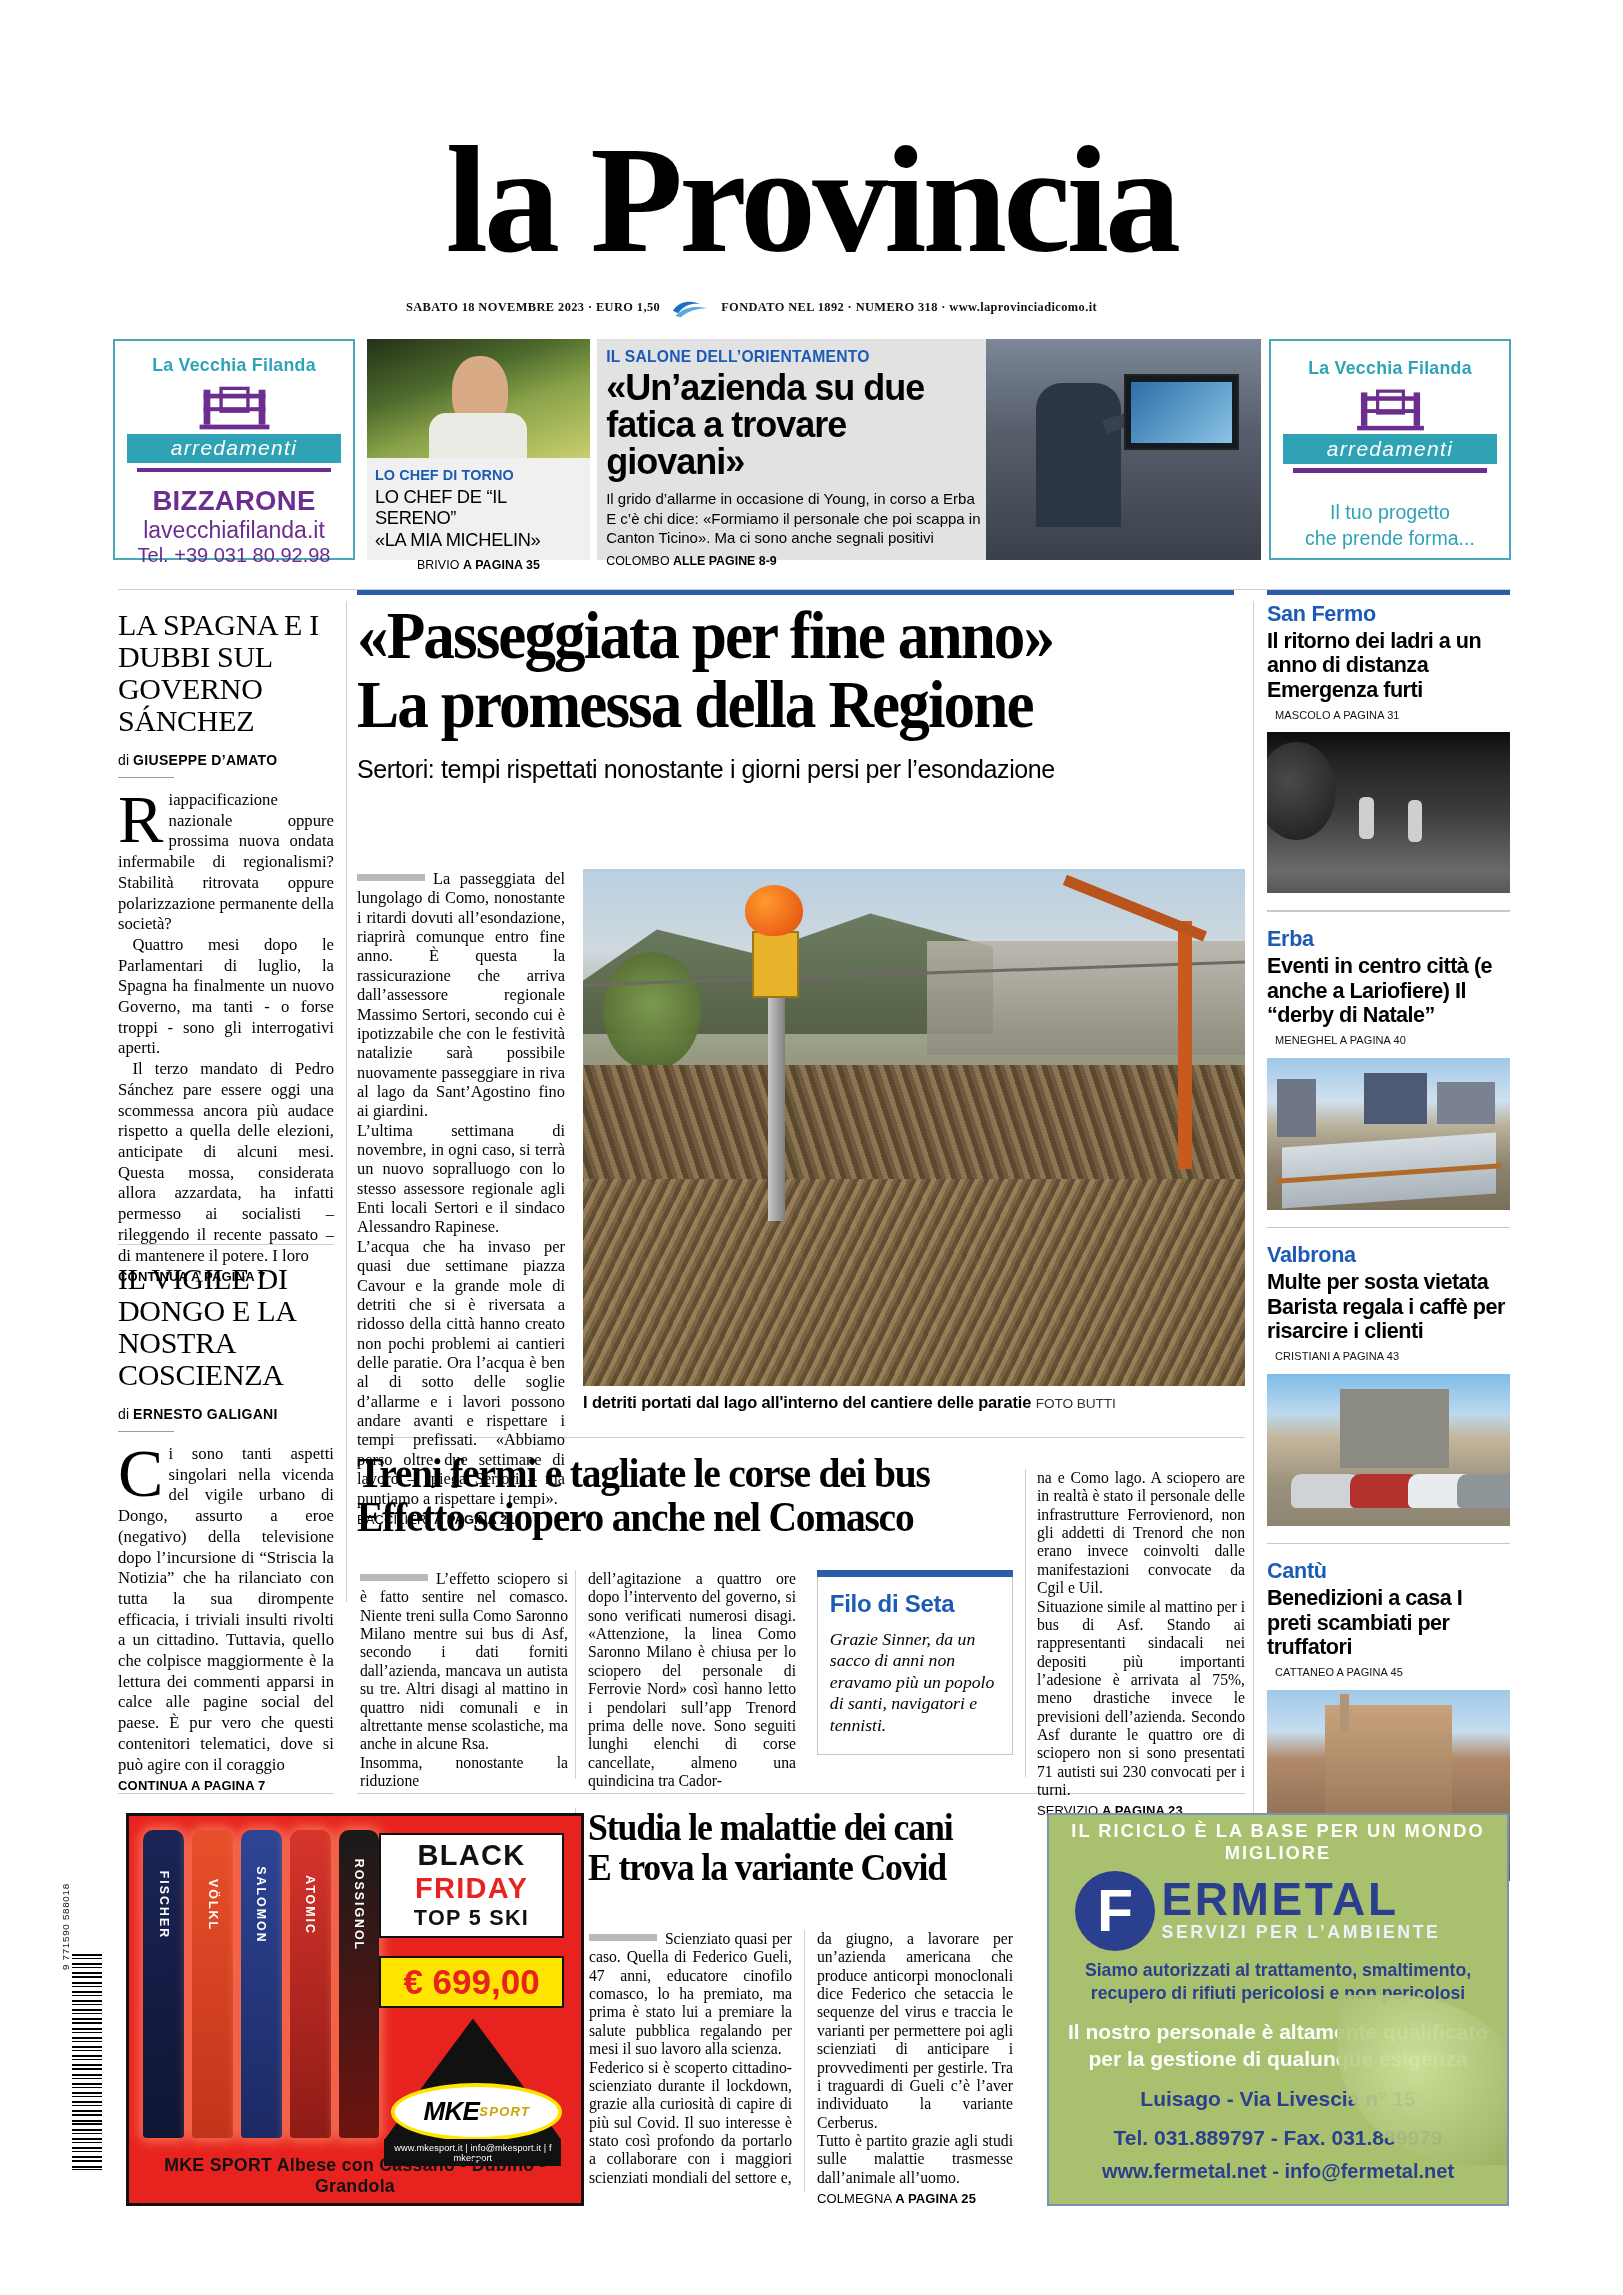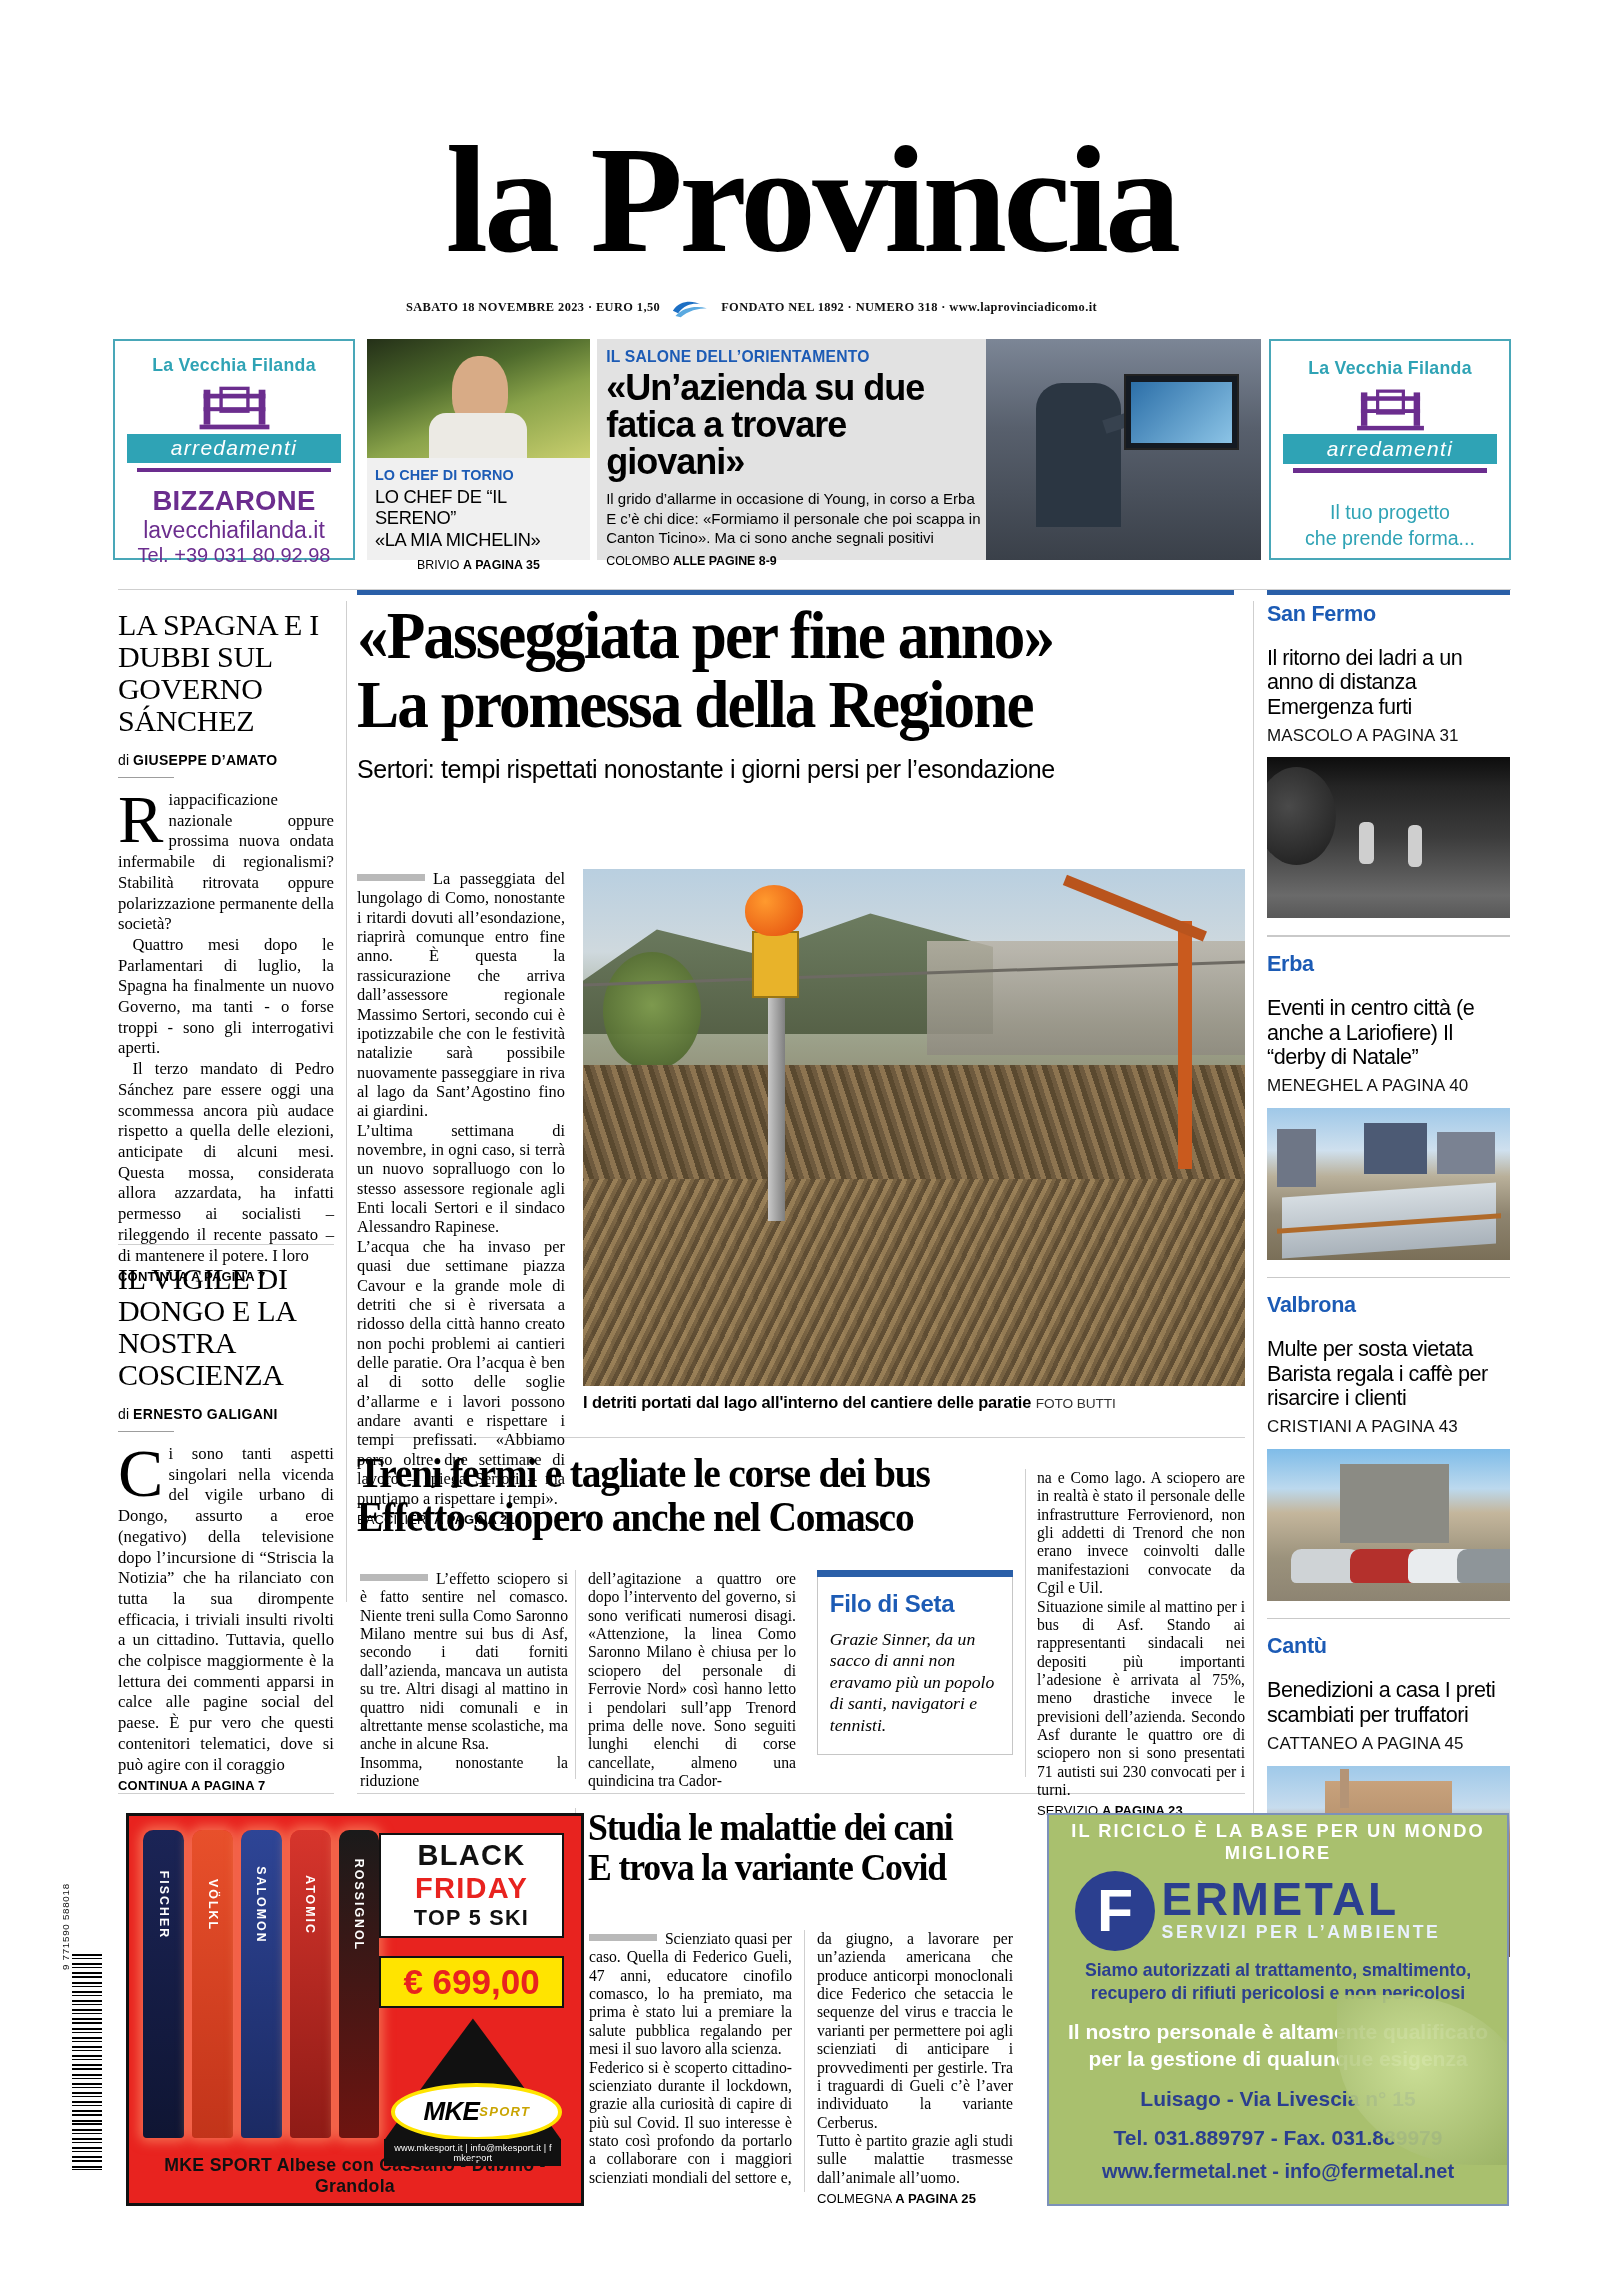"Il ritorno dei ladri a" .rail .ttl { font-weight: 400 -> 700; margin-top: 19px -> 2px }
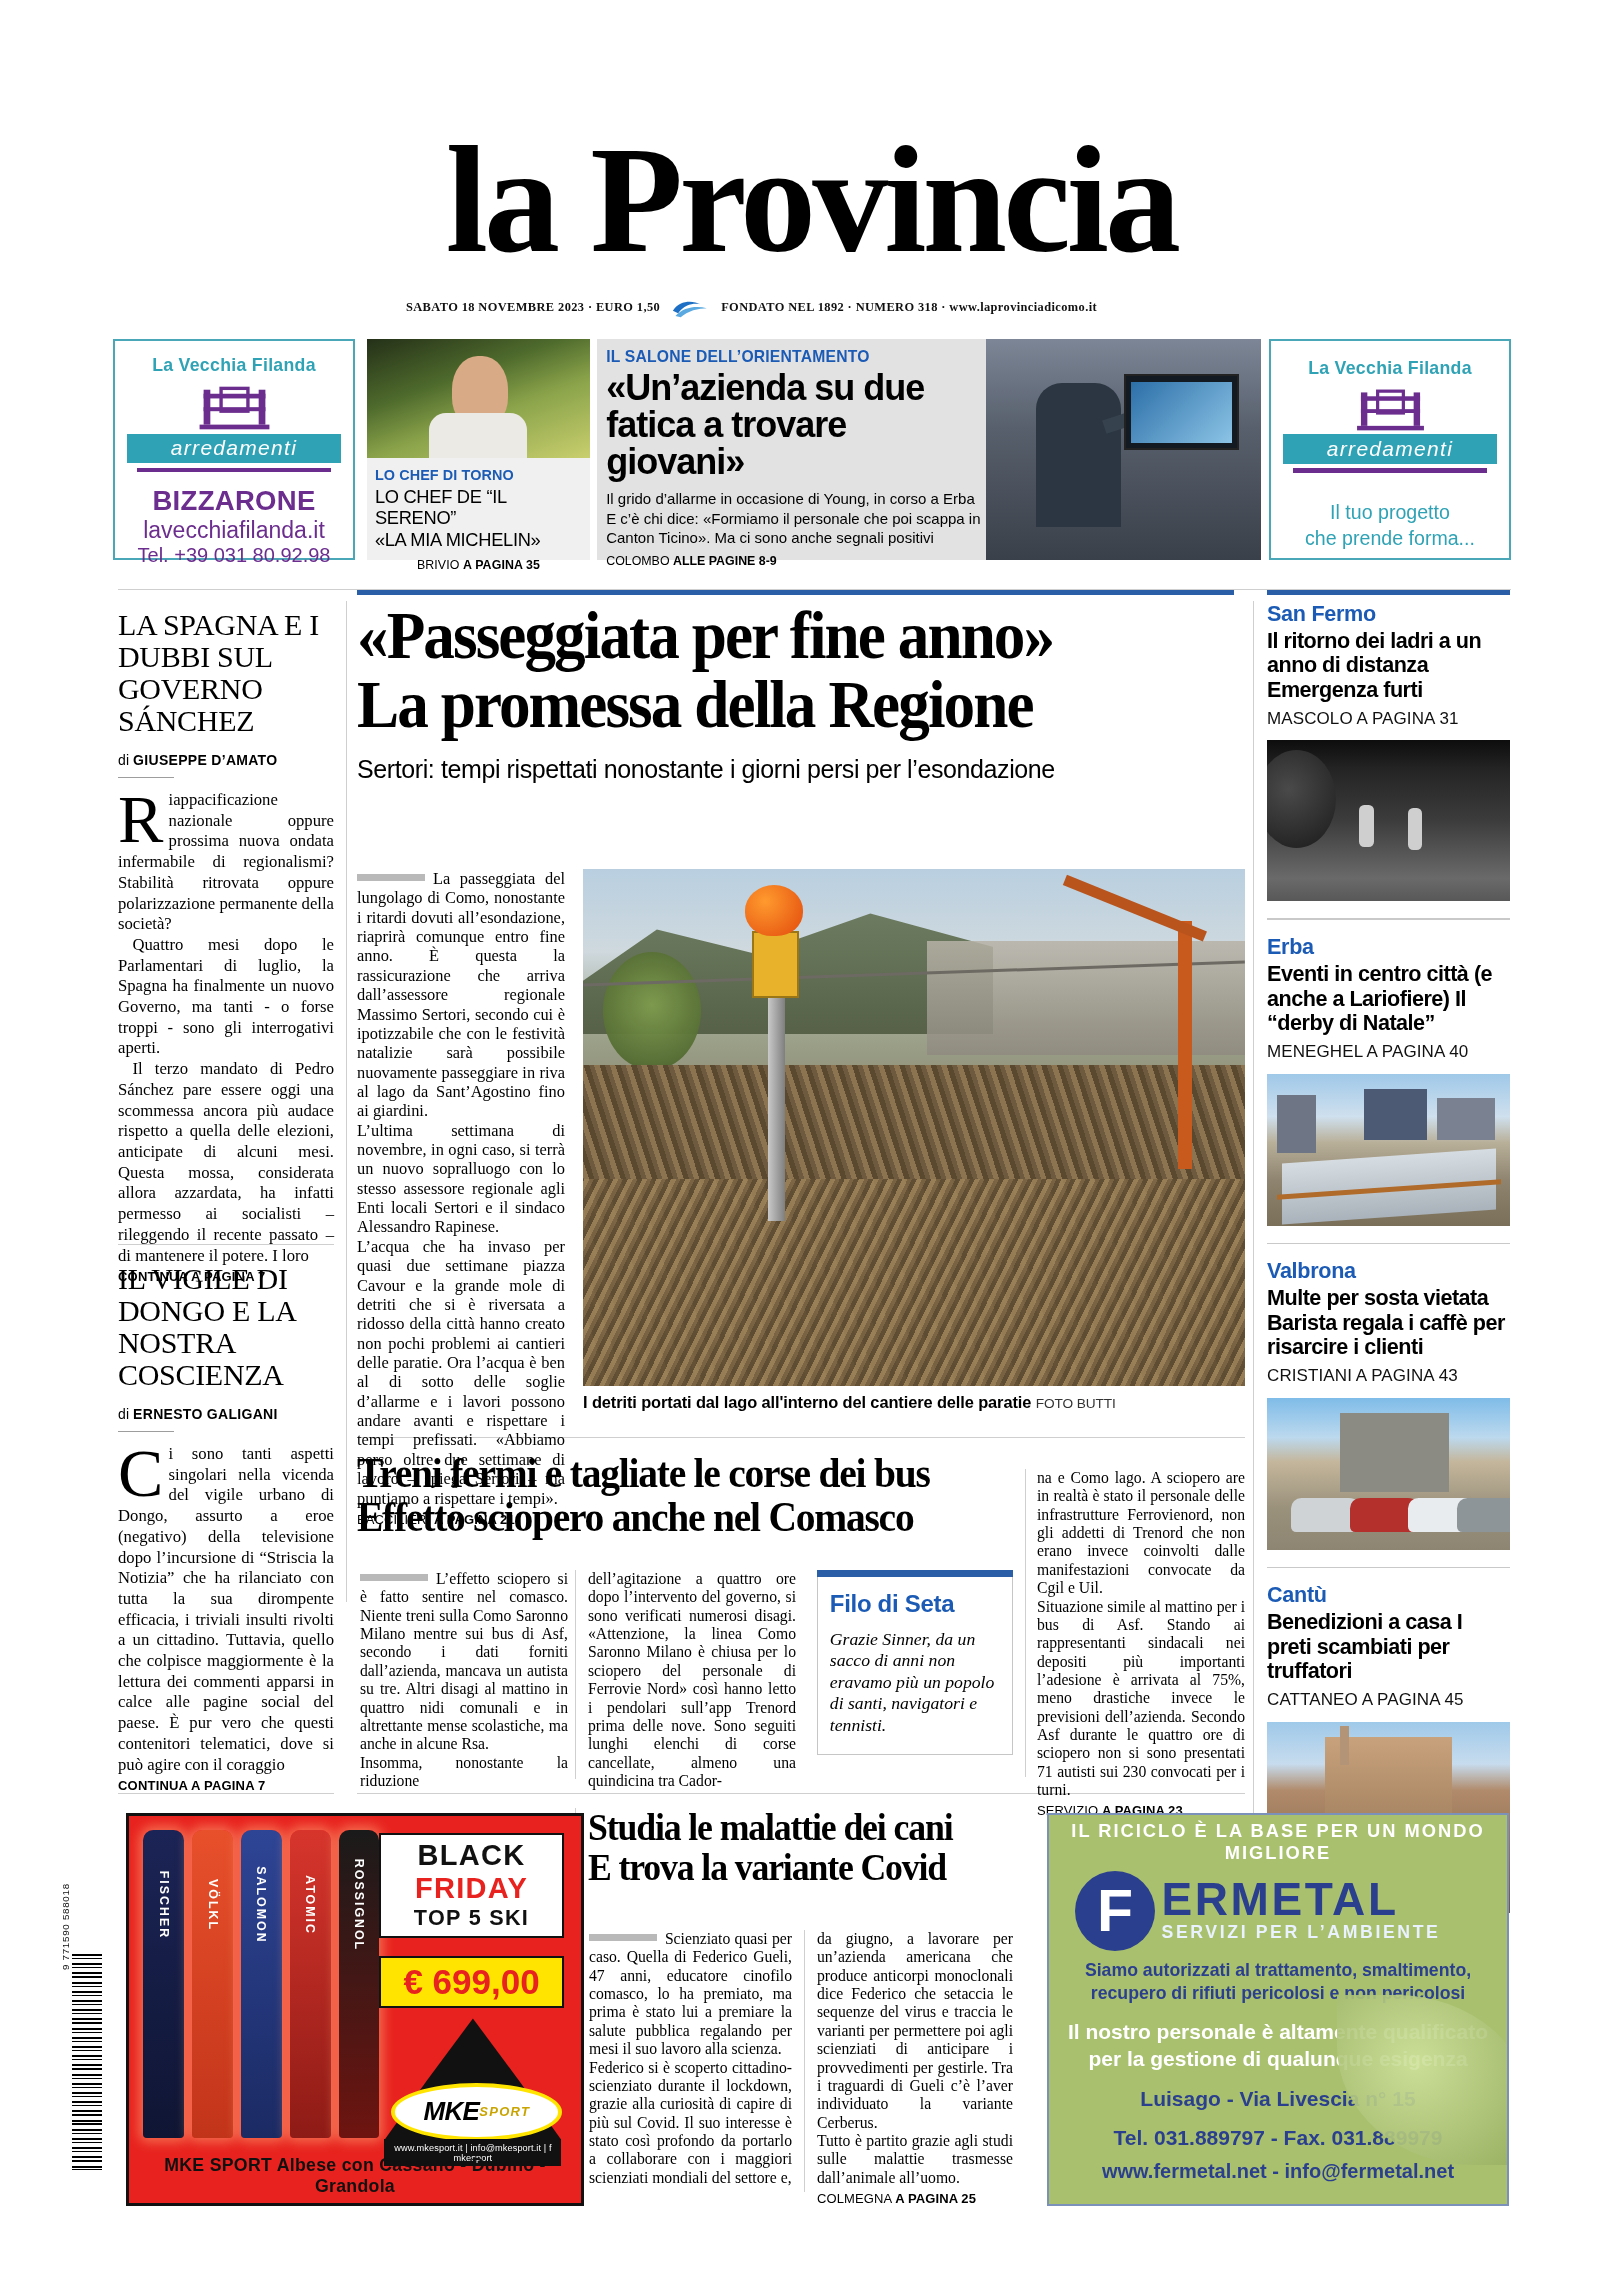"MASCOLO A PAGINA 31" .rail .ref { font-size: 17px -> 11px; margin-left: none -> 8px }
